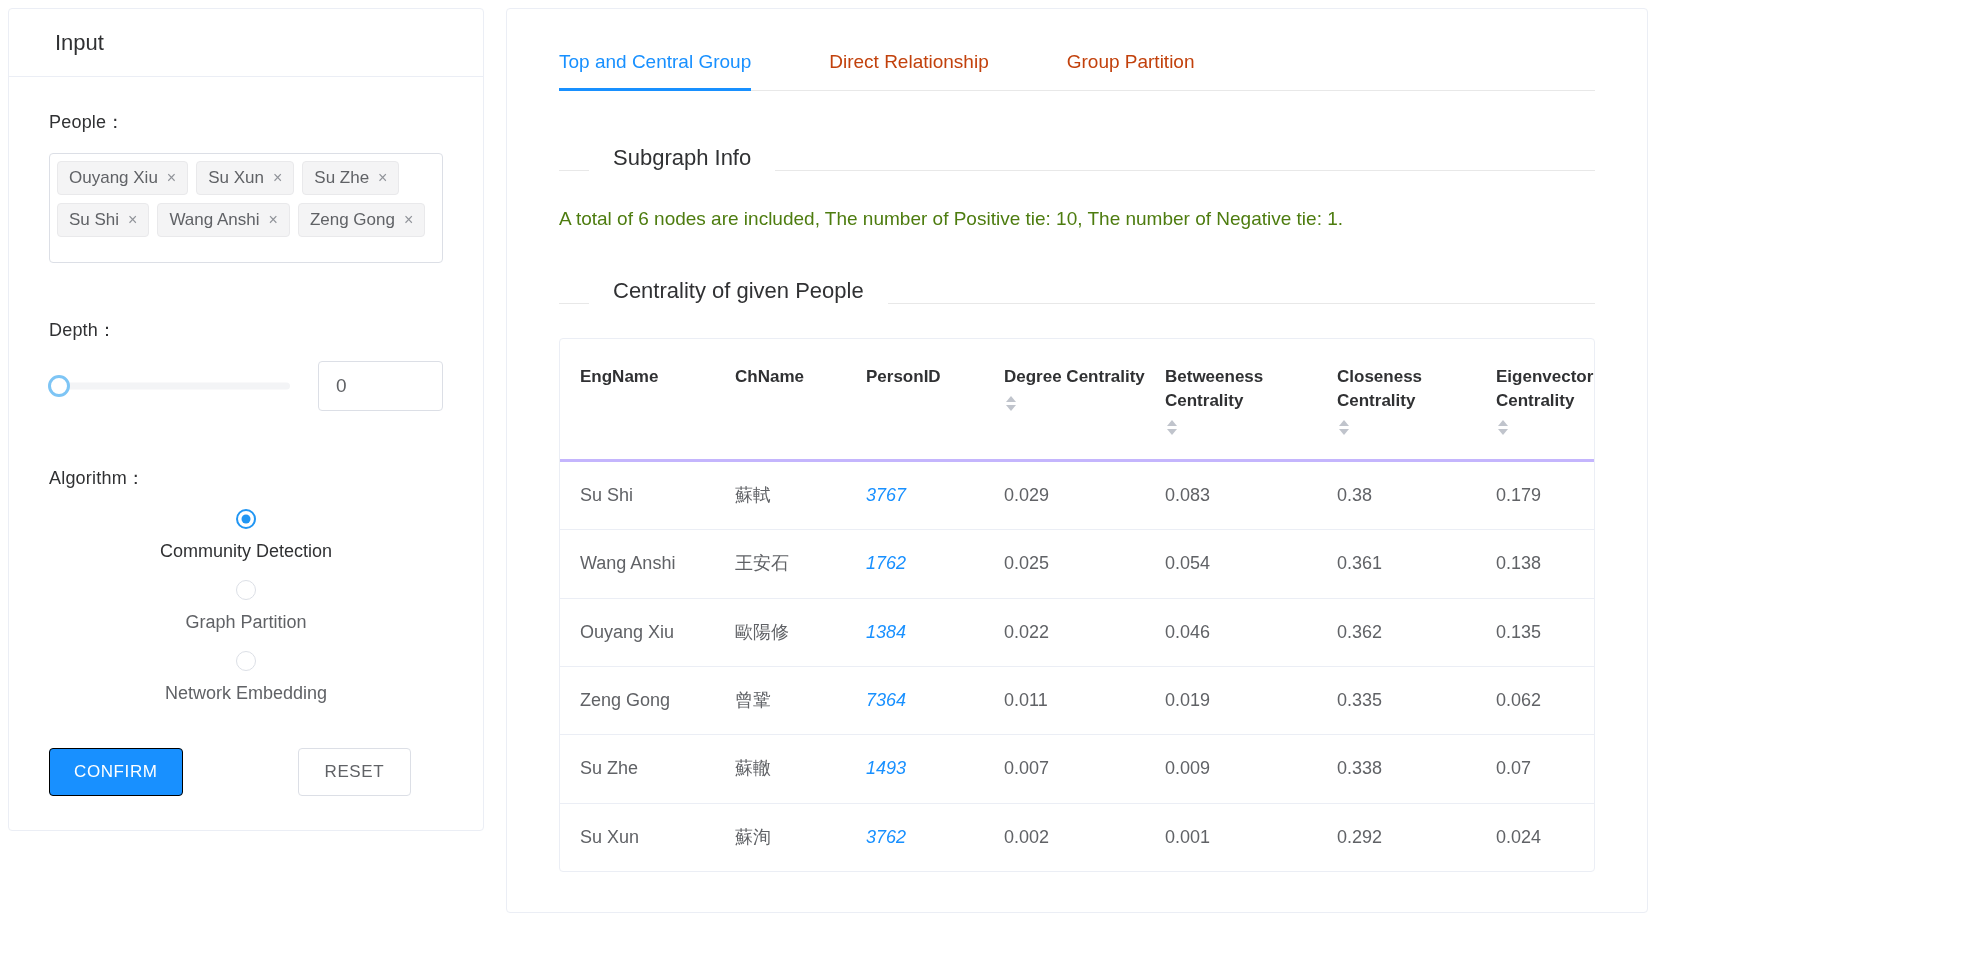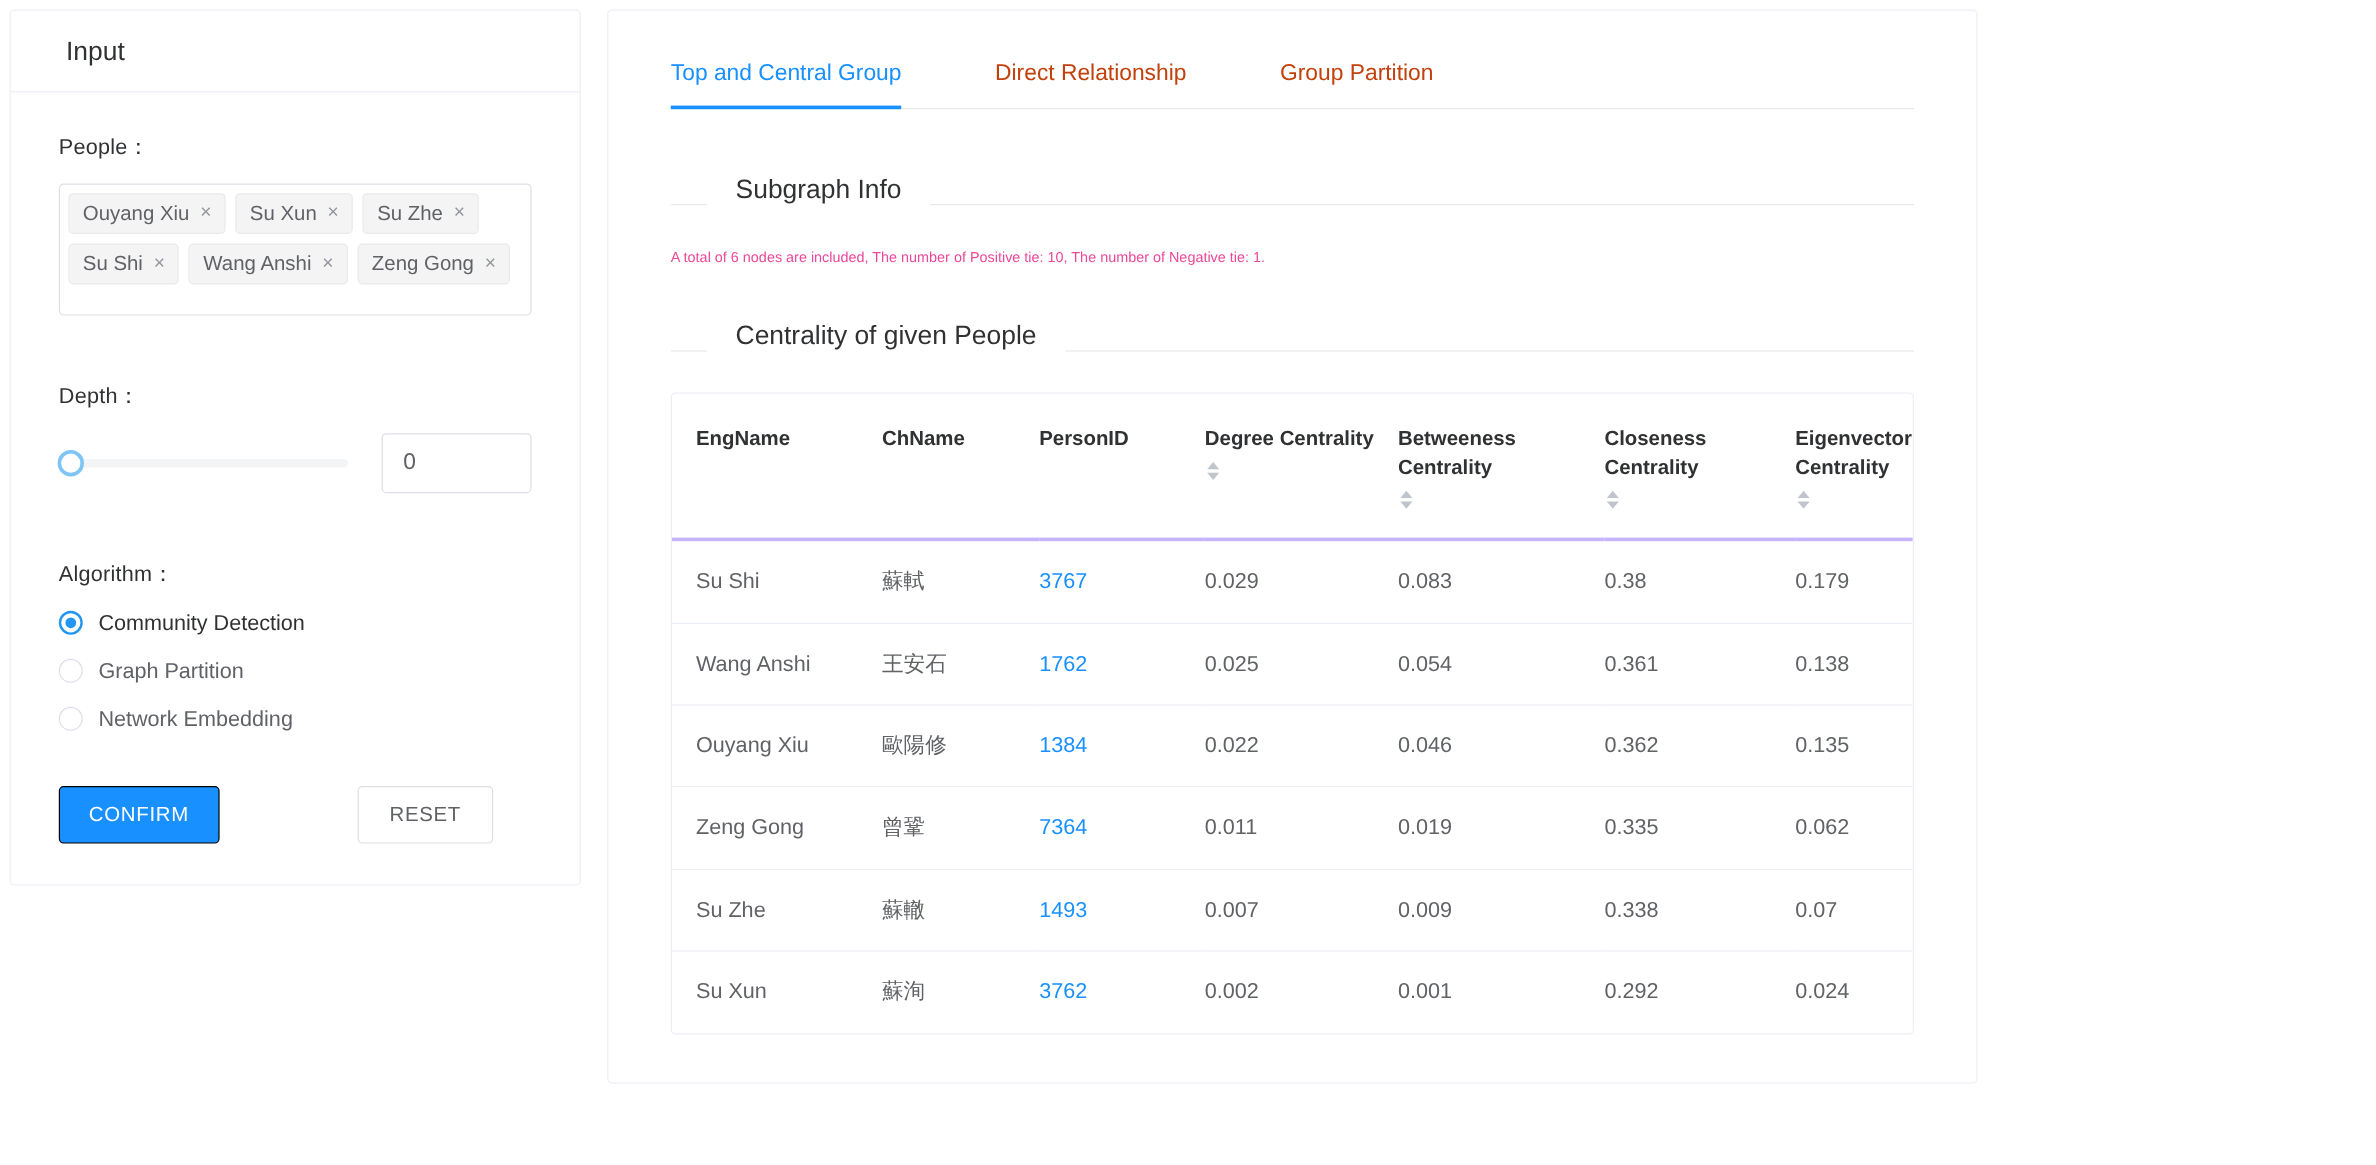"A total of 6 nodes" .info-text { color: #ec4899 -> #4d7c0f; font-size: 12px -> 19px }
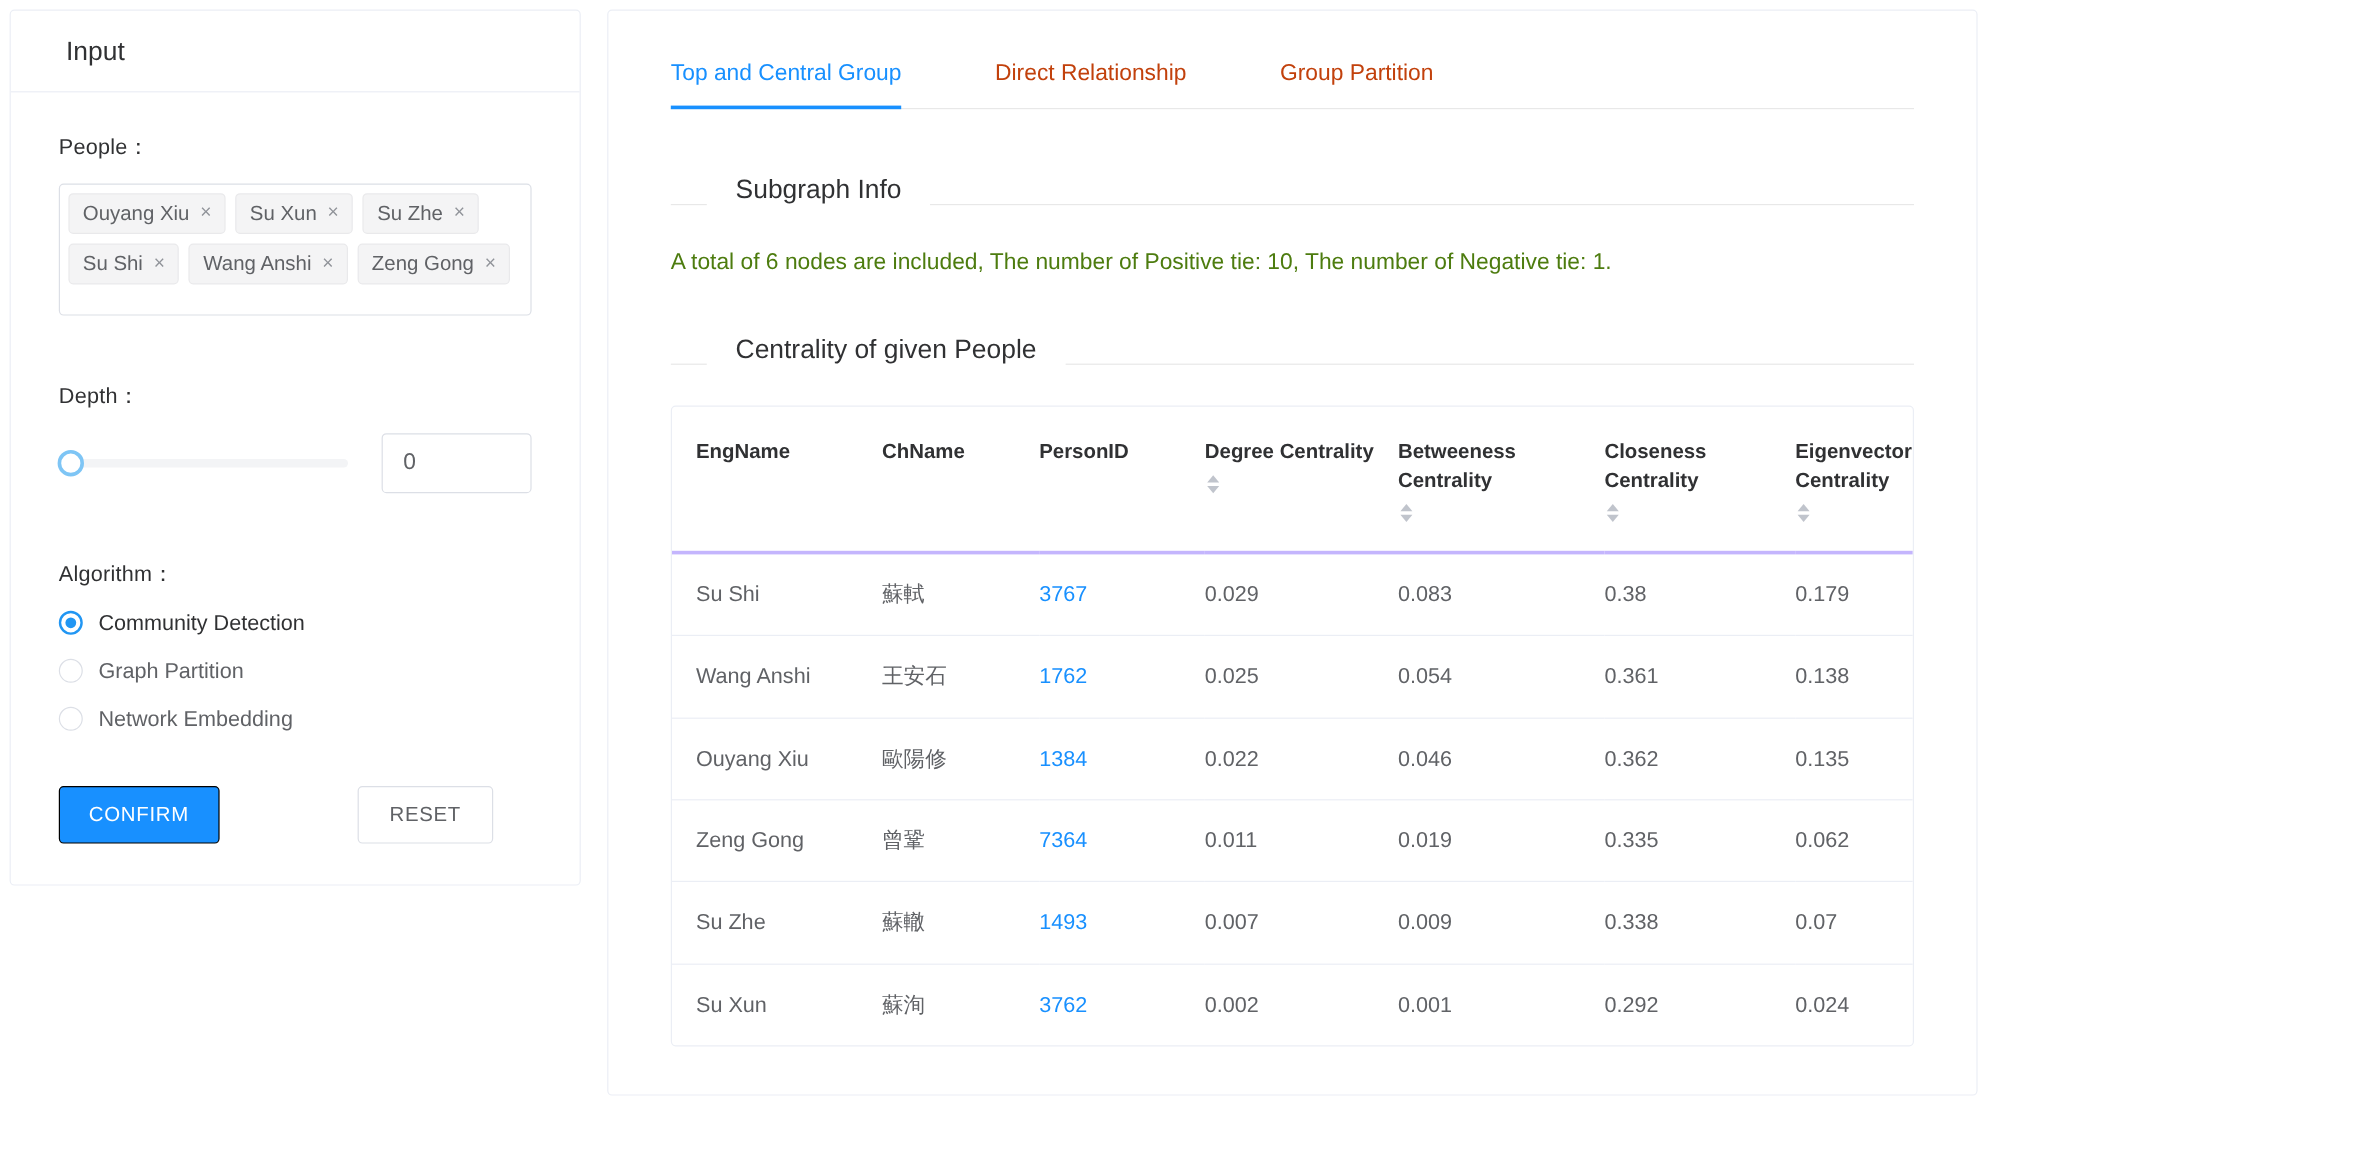"3767" td.pid a { font-style: none -> italic }
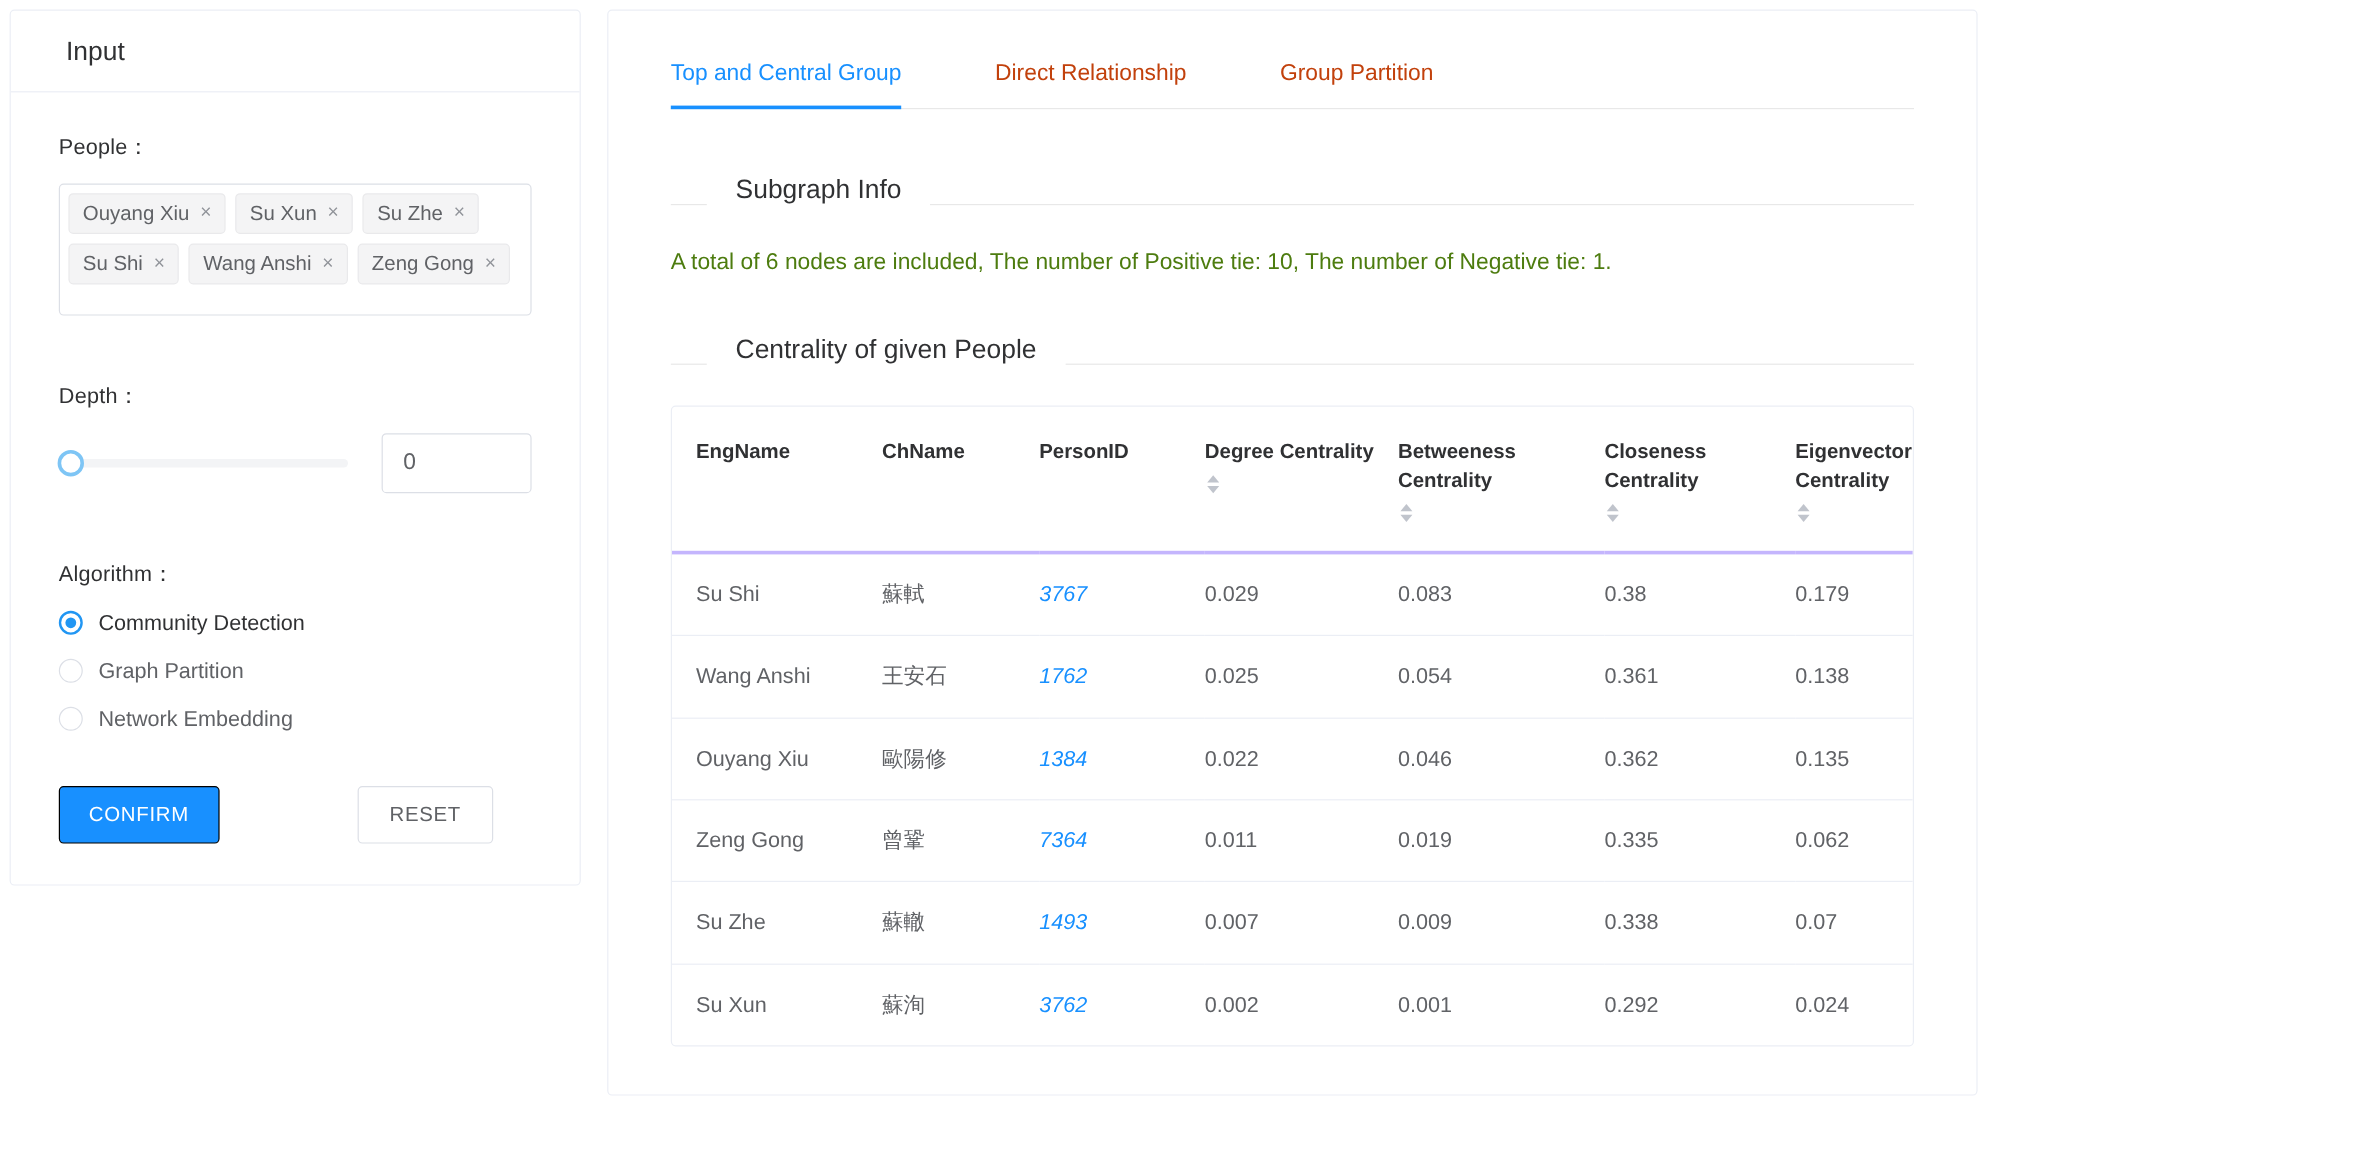"Community Detection" .radio-item { flex-direction: none -> column }
